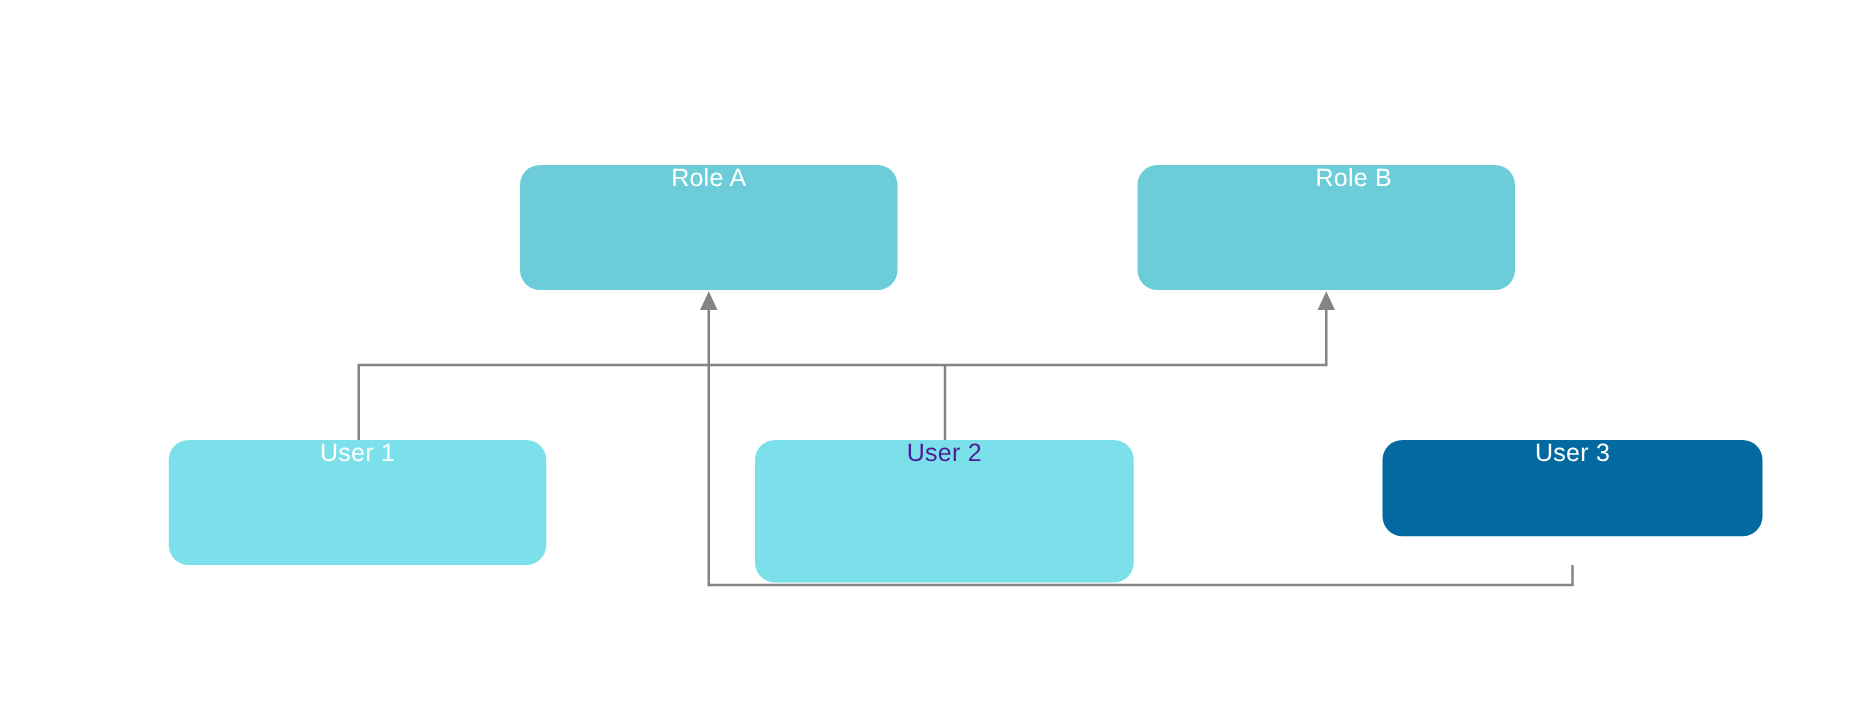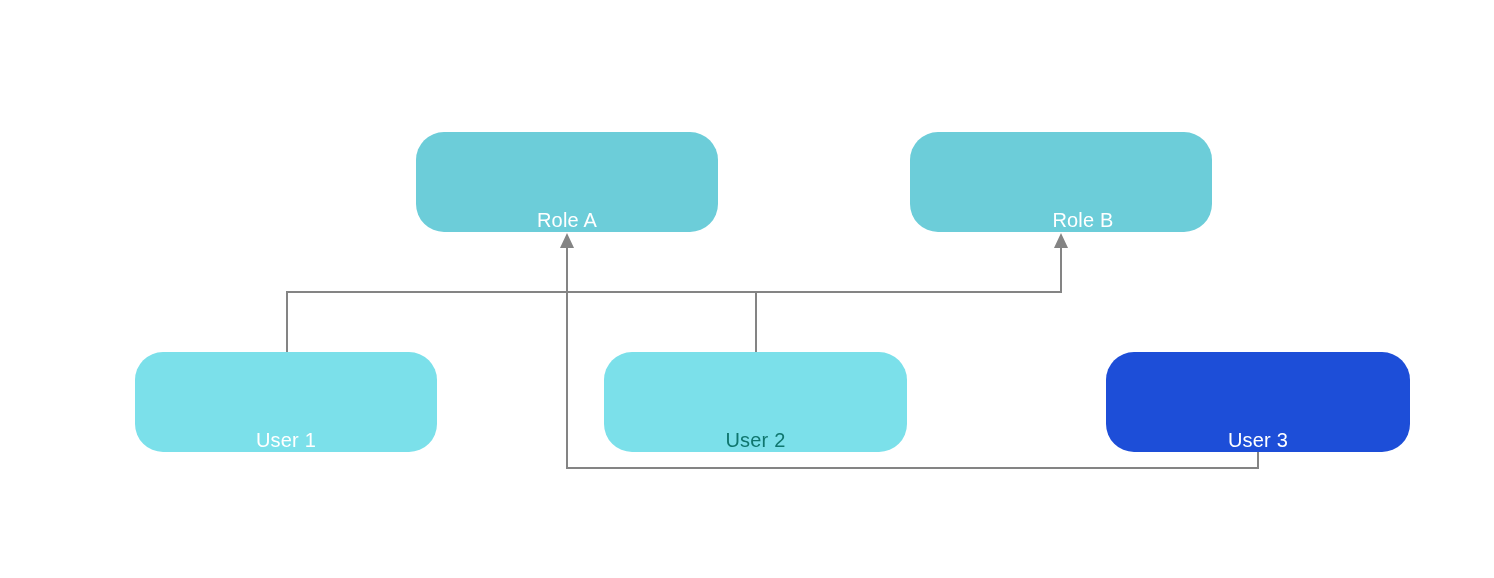"Role A" .node { align-items: flex-end -> flex-start; border-radius: 28px -> 16px }
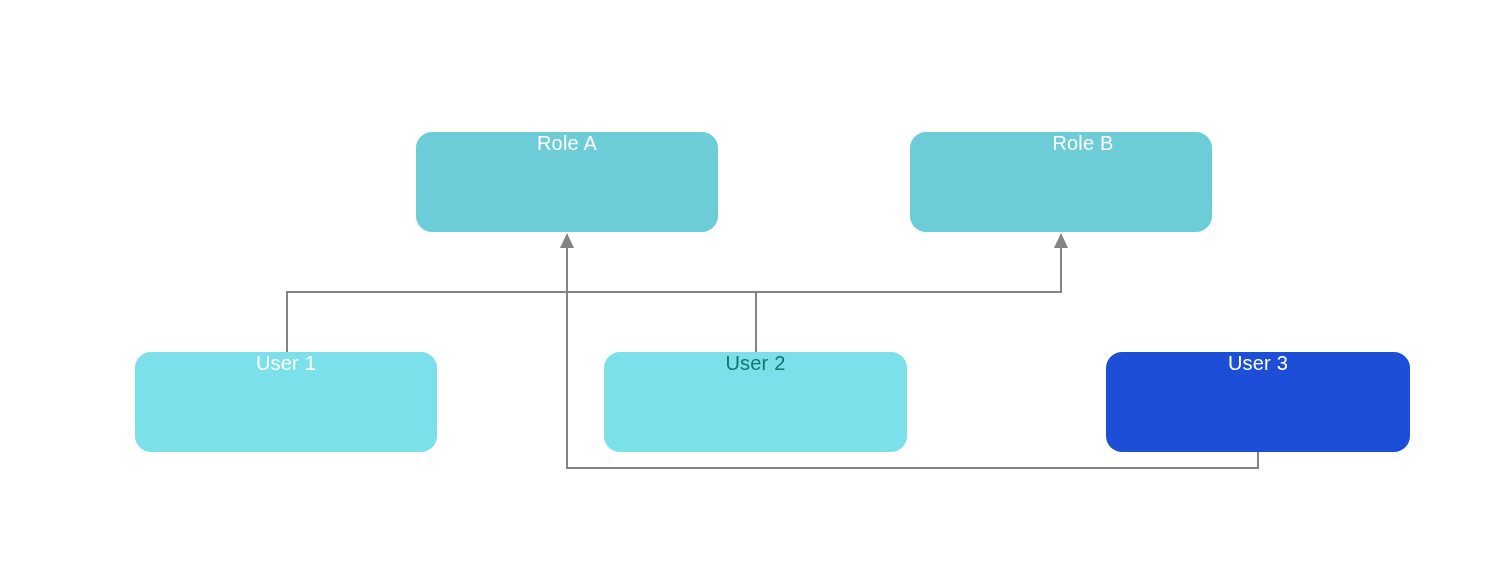"User 2" div.node { color: #0f766e -> #4c1d95; height: 100px -> 114px }
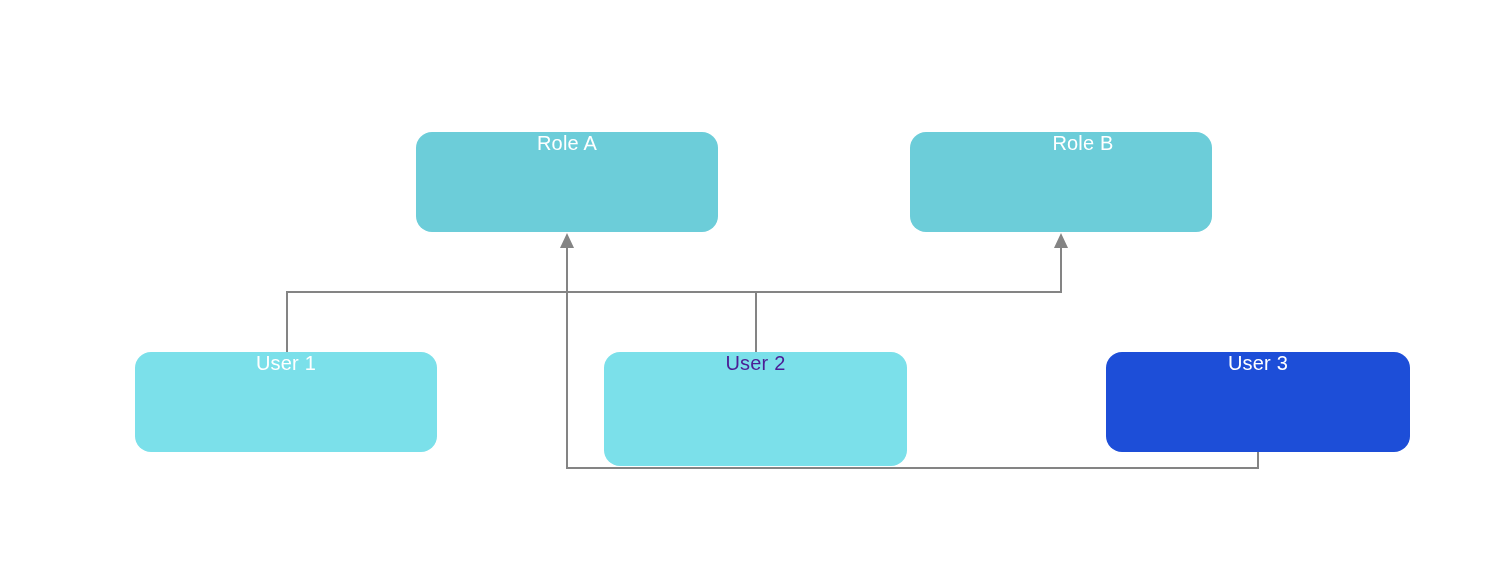"User 3" div.node { background: #1d4ed8 -> #0369a1; height: 100px -> 77px }
